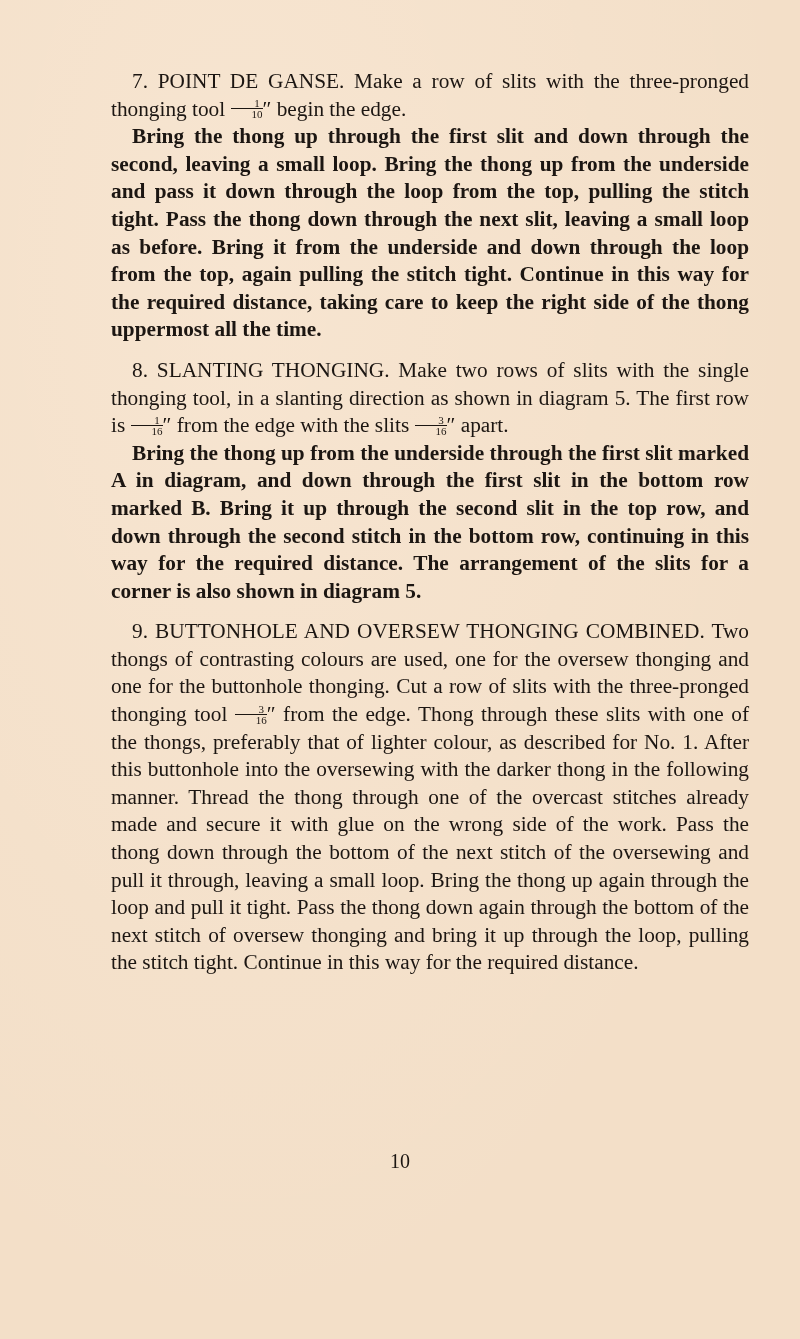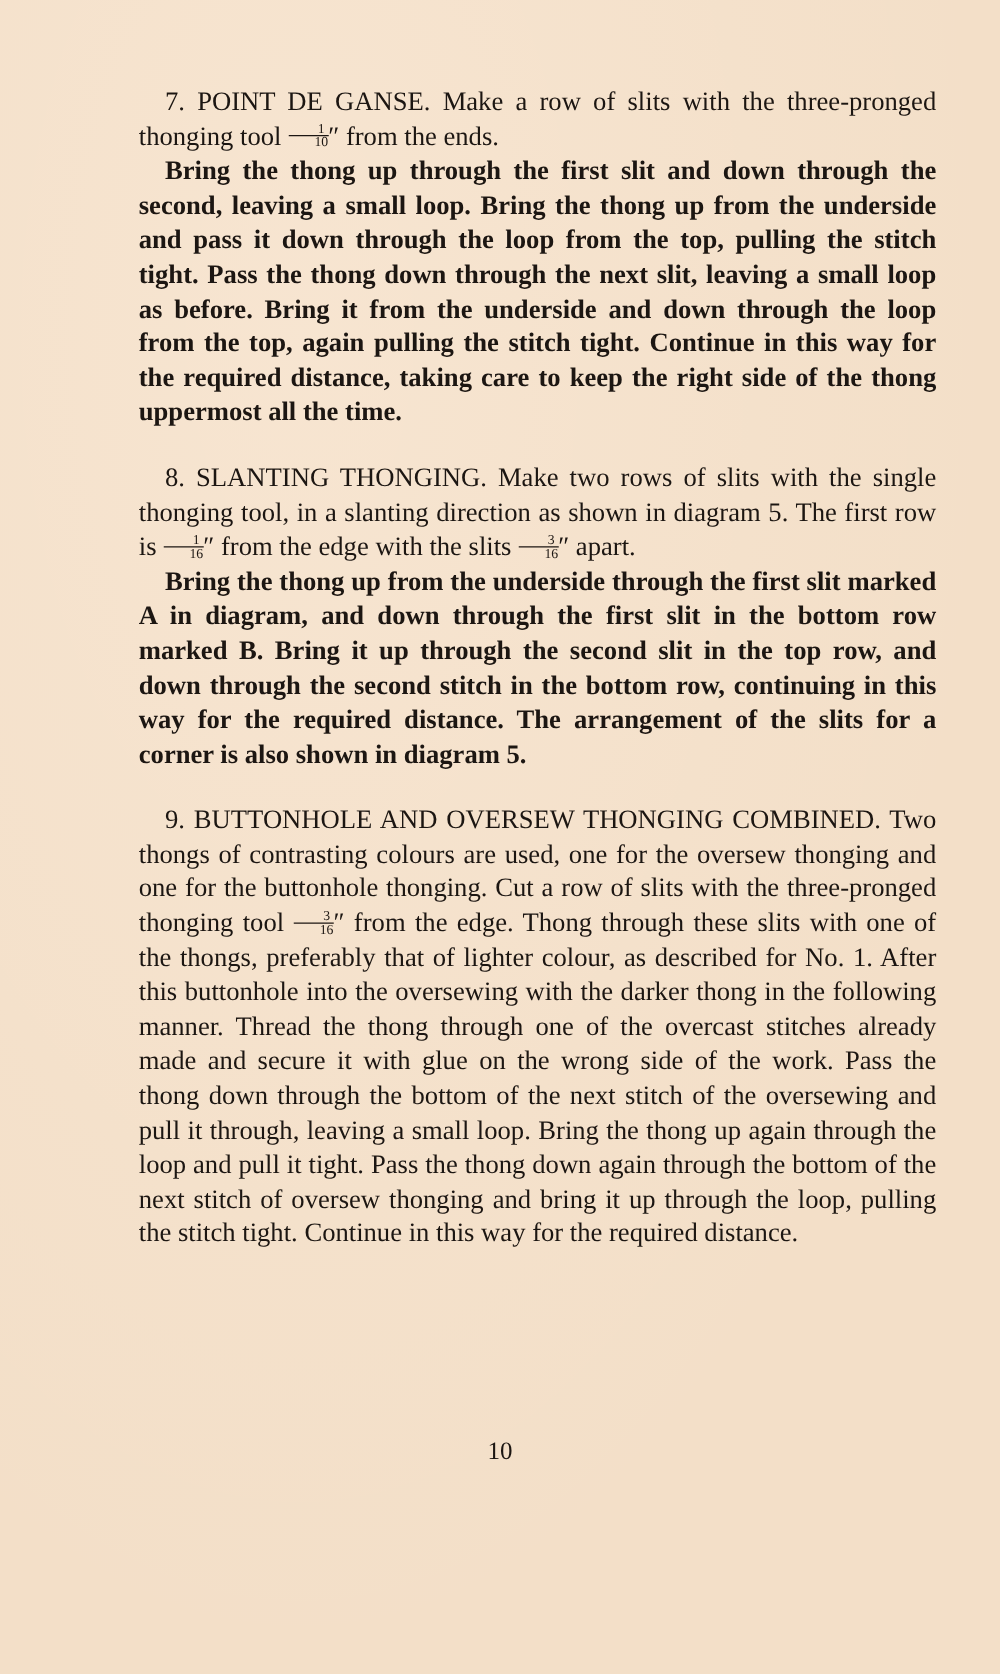"″ from the ends." span { text: from the ends -> begin the edge }
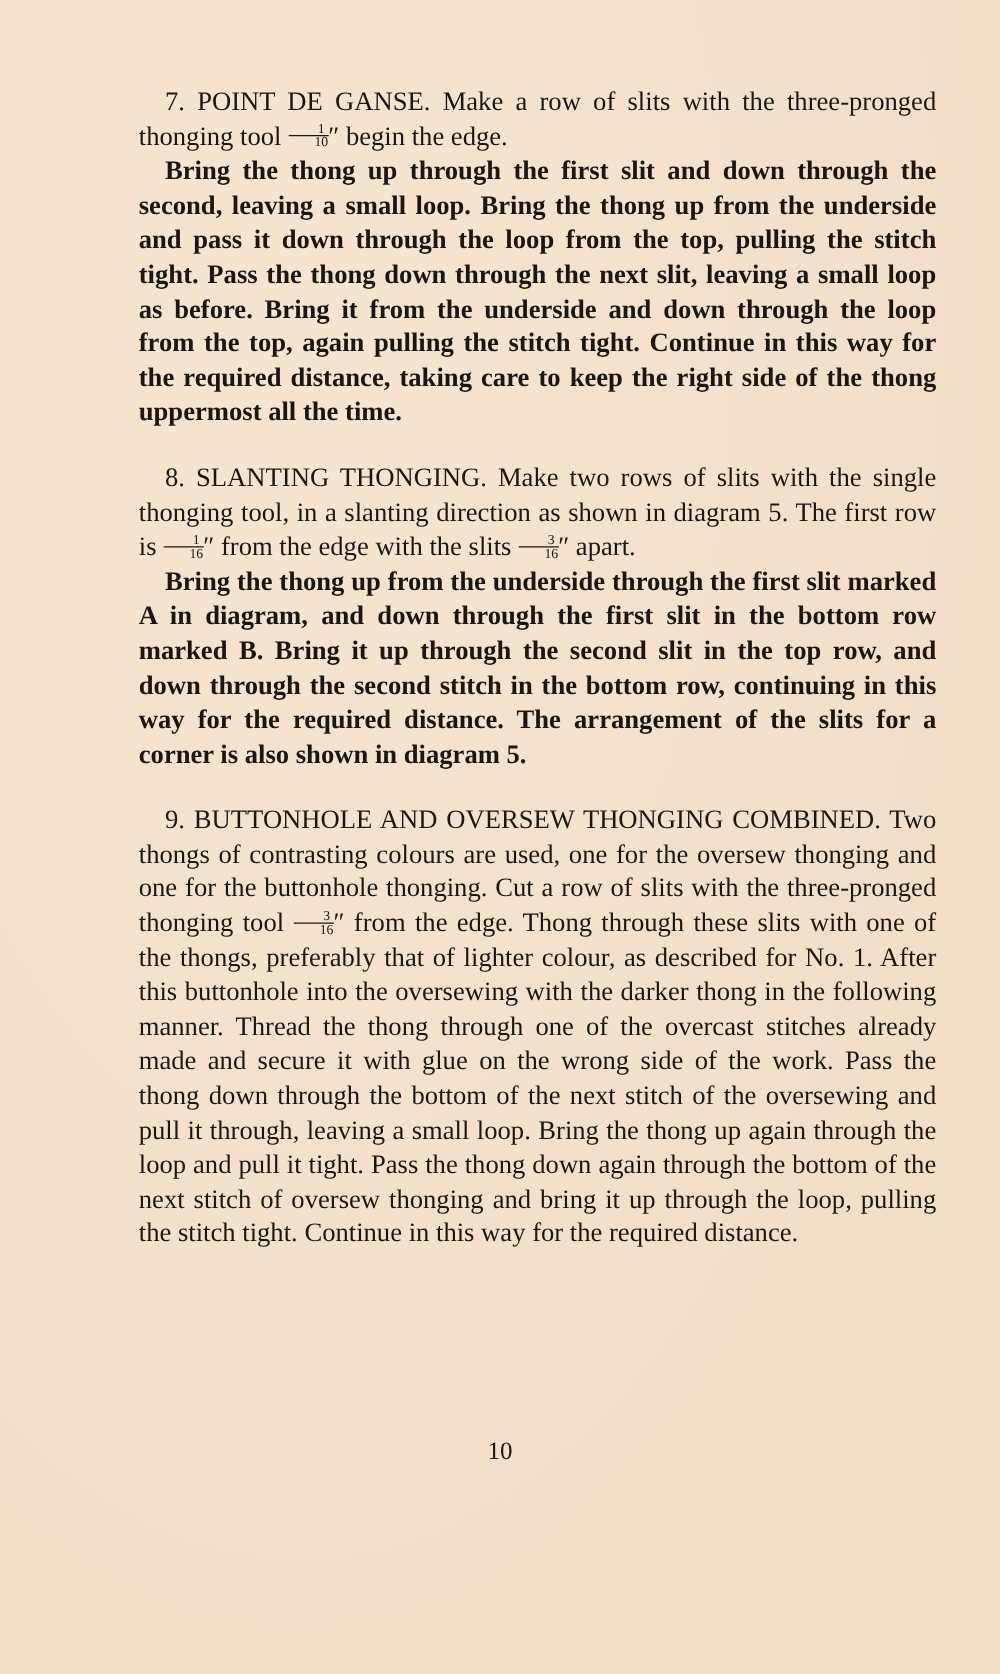"8. SLANTING THONGING. Make two" .heading-para { margin-top: 25px -> 13px }
